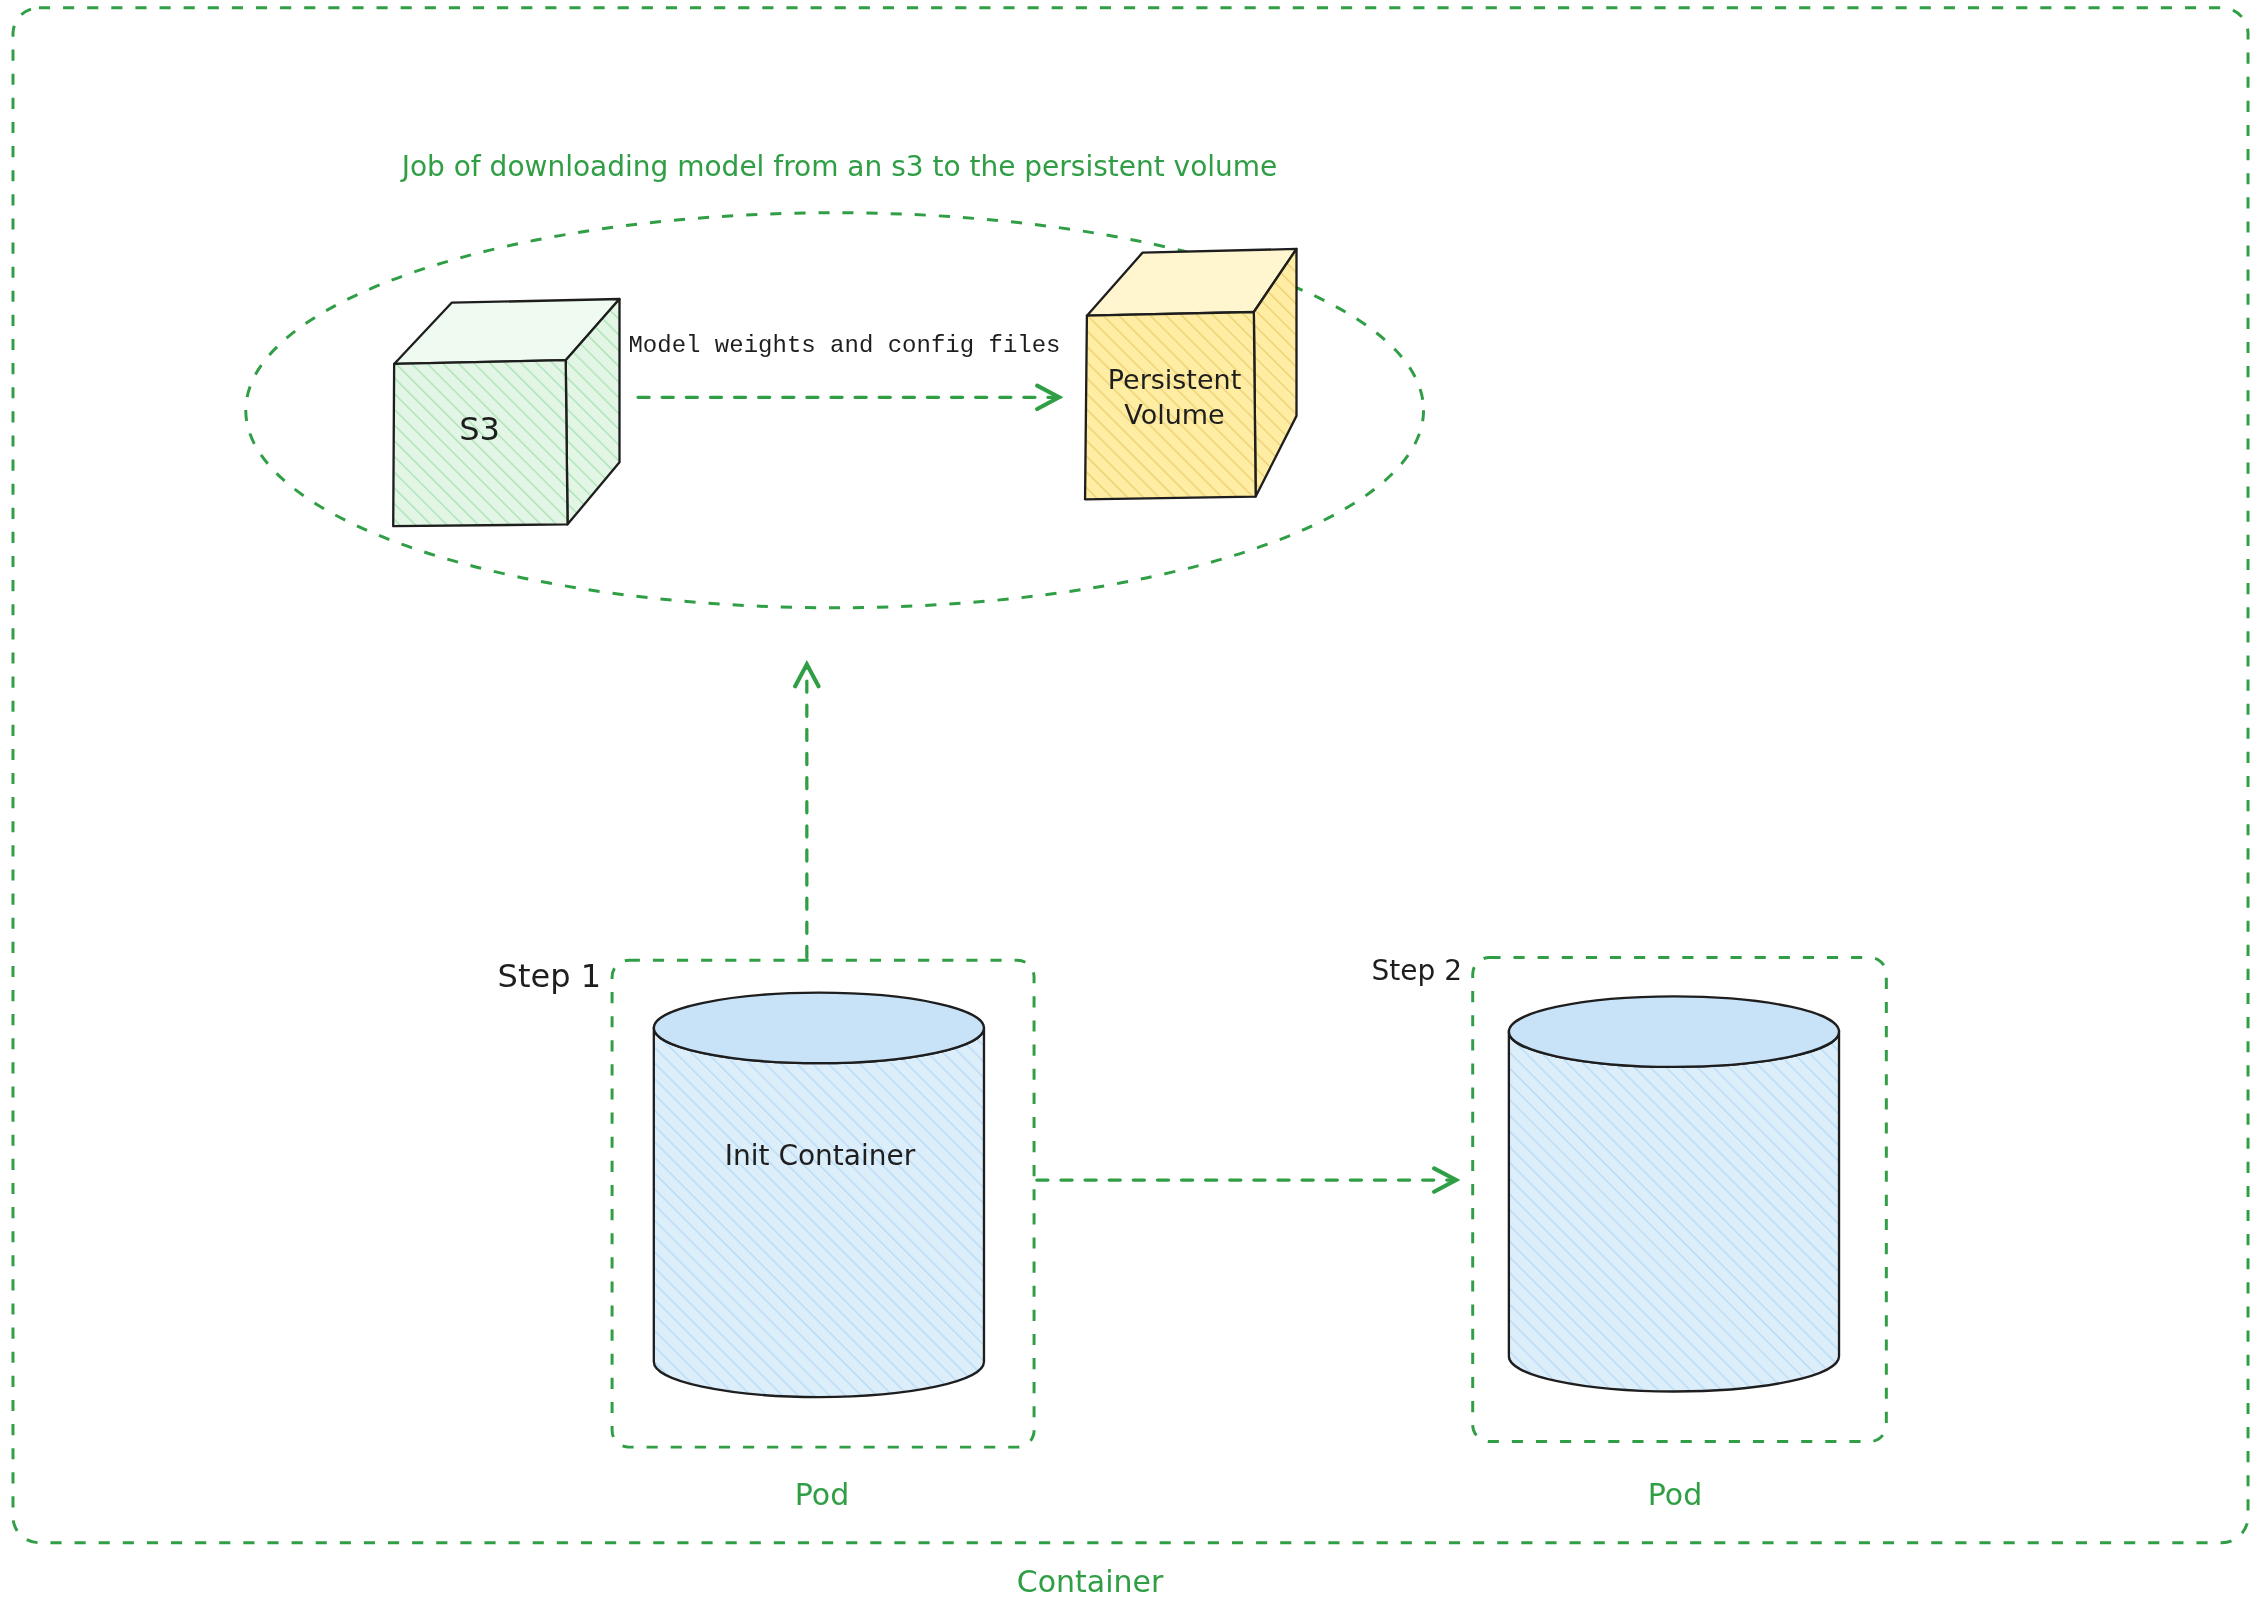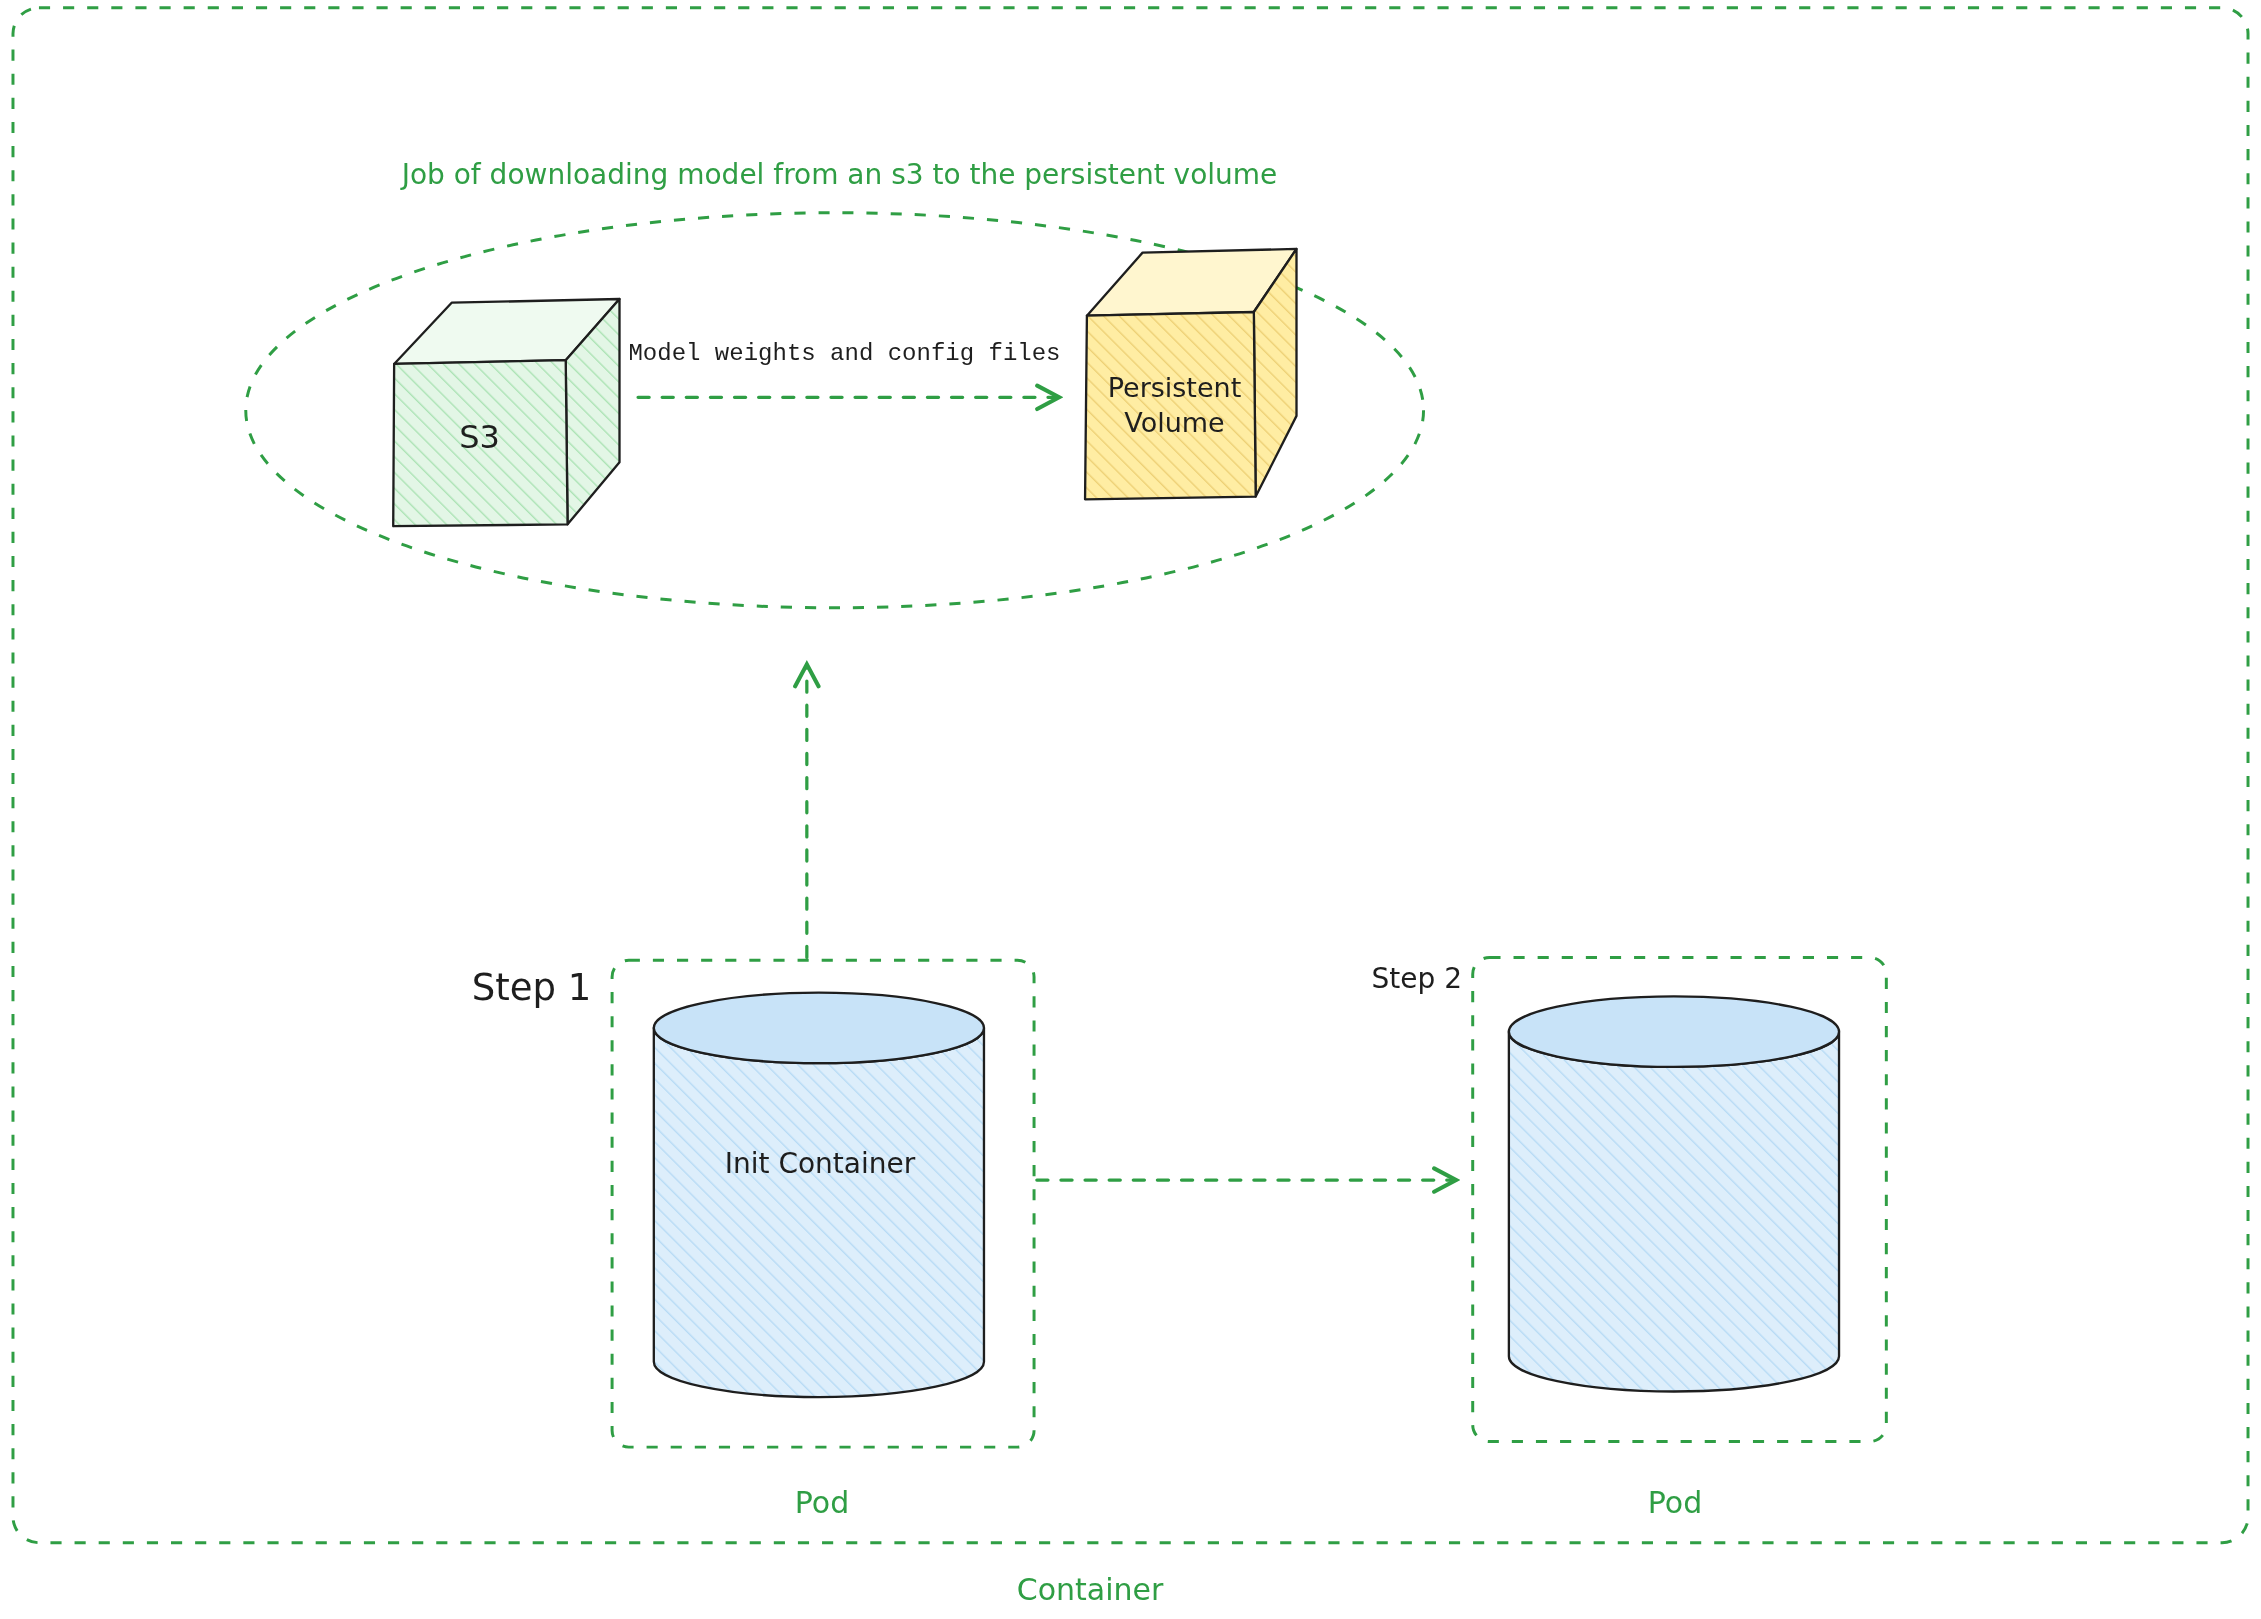"Job of downloading model from" .label { margin-top: 8px -> none }
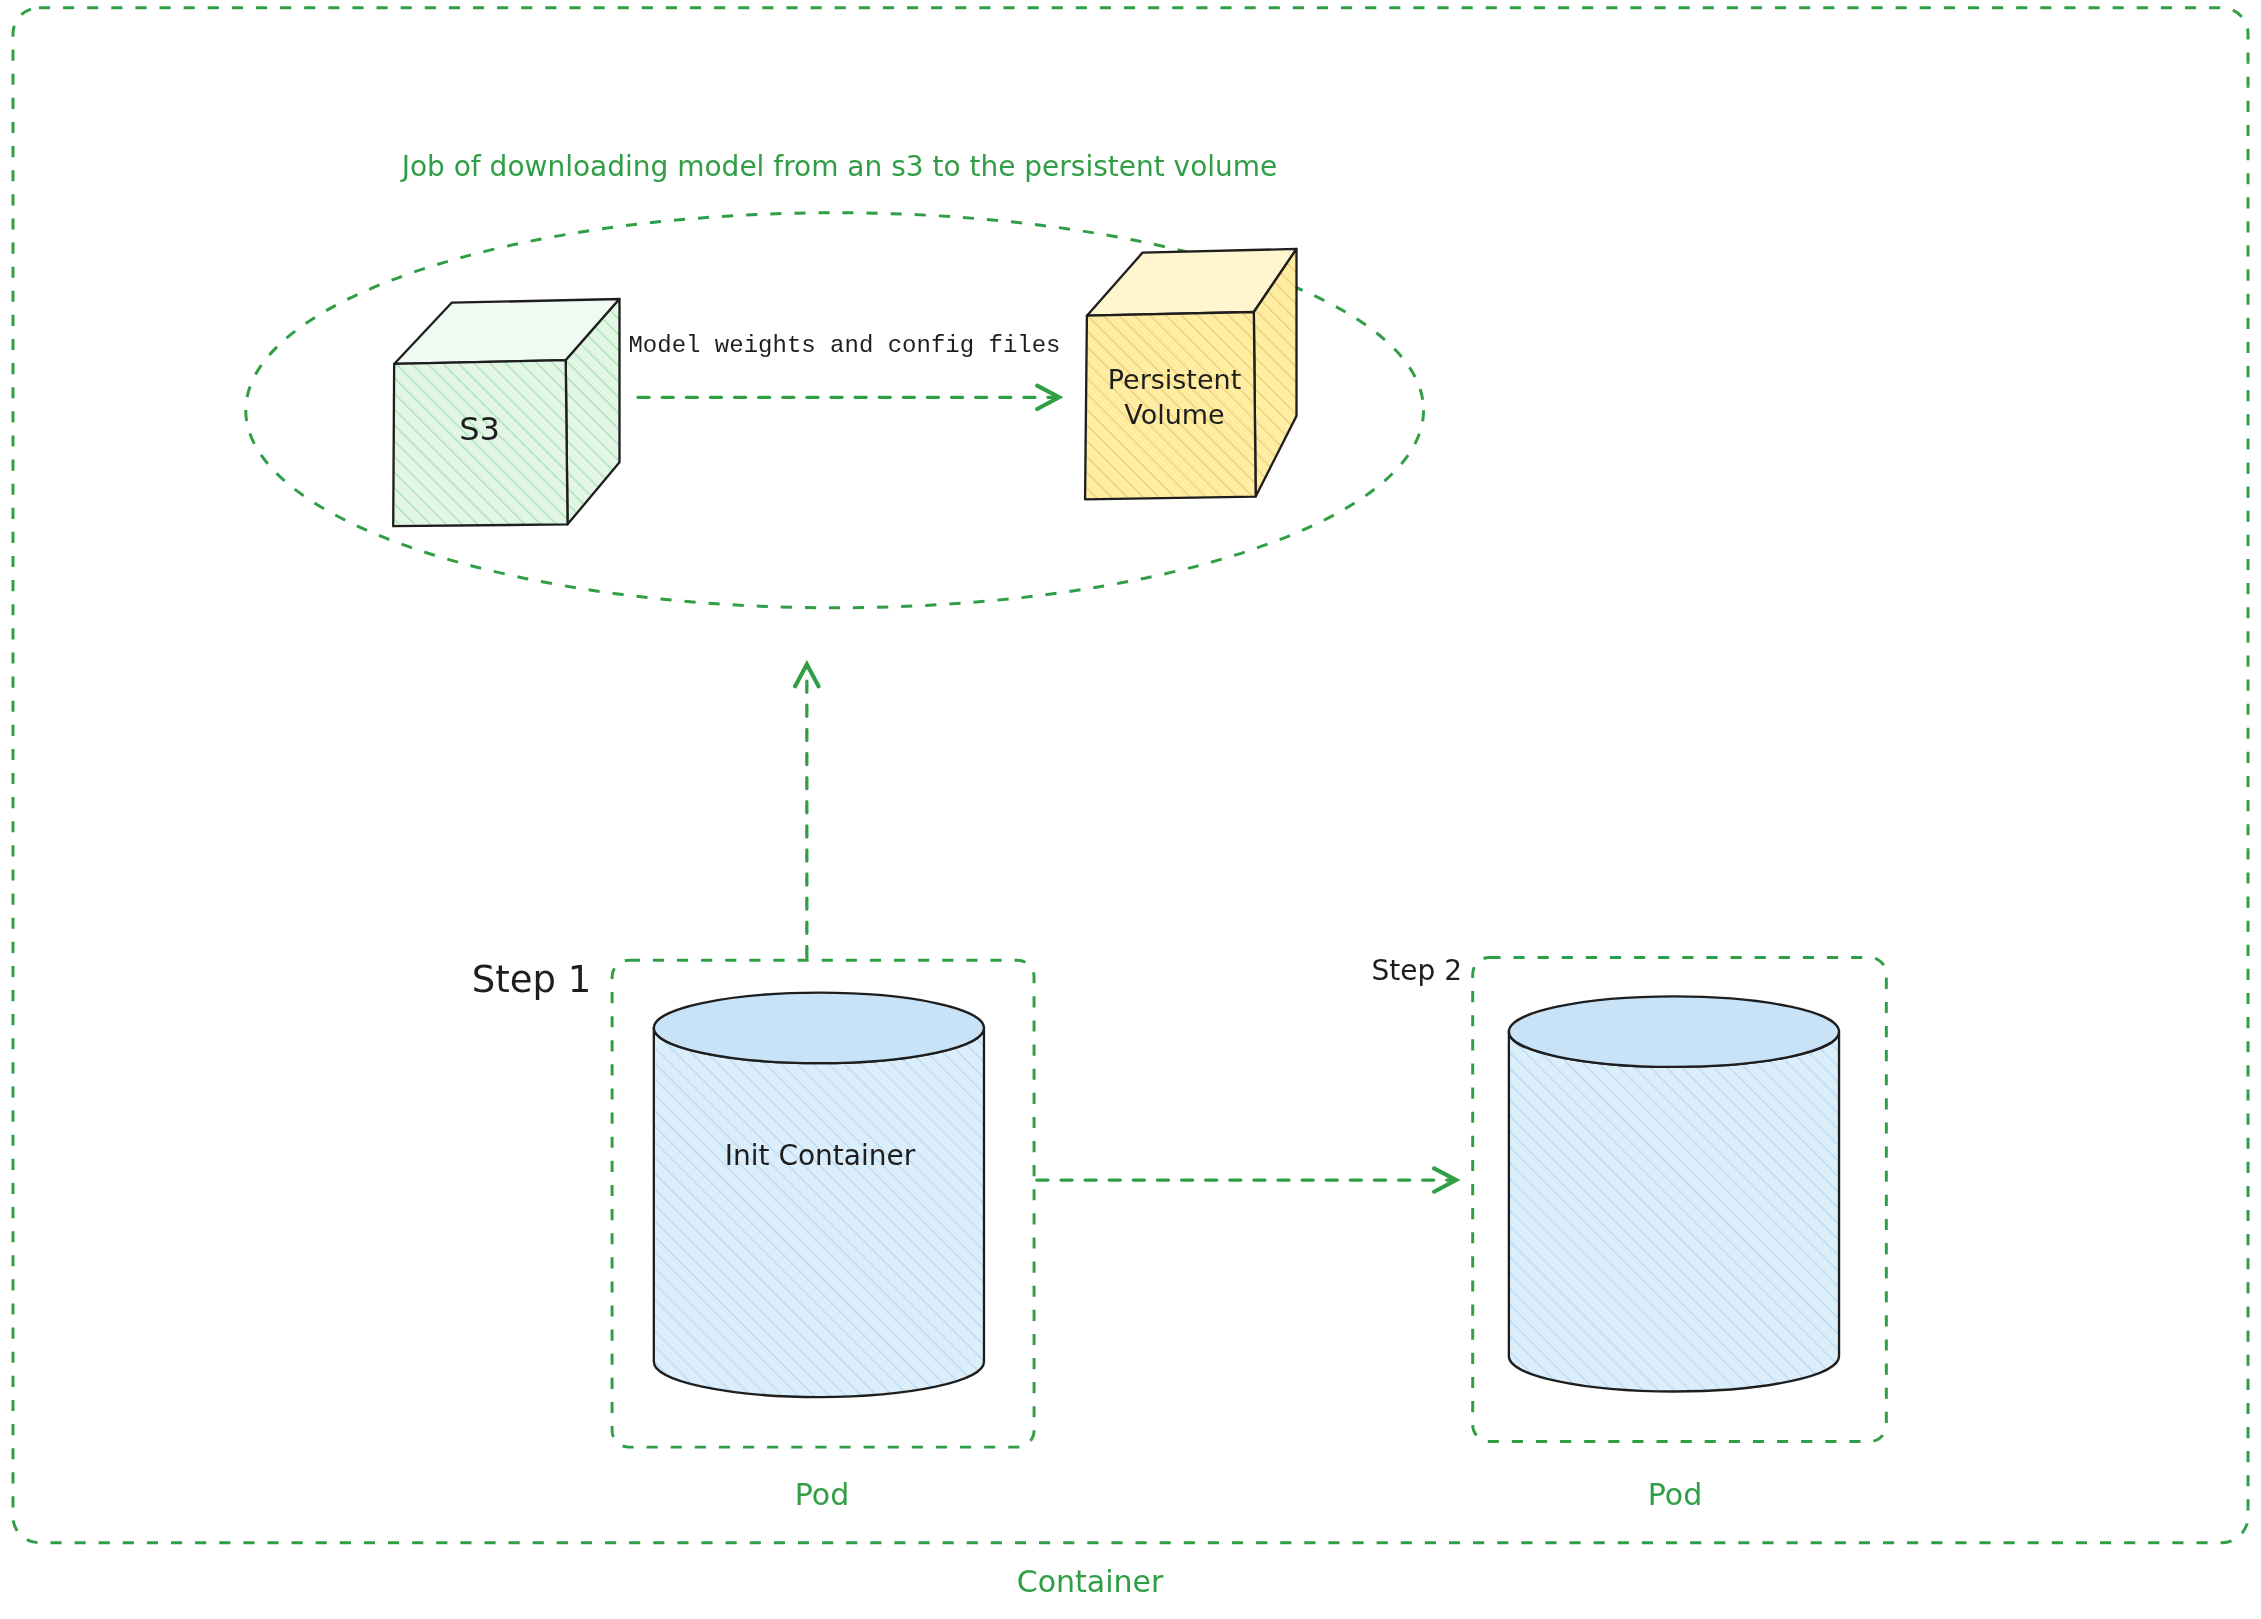"Step 1" .step1-label { font-size: 37px -> 32px; text-align: center -> right }
